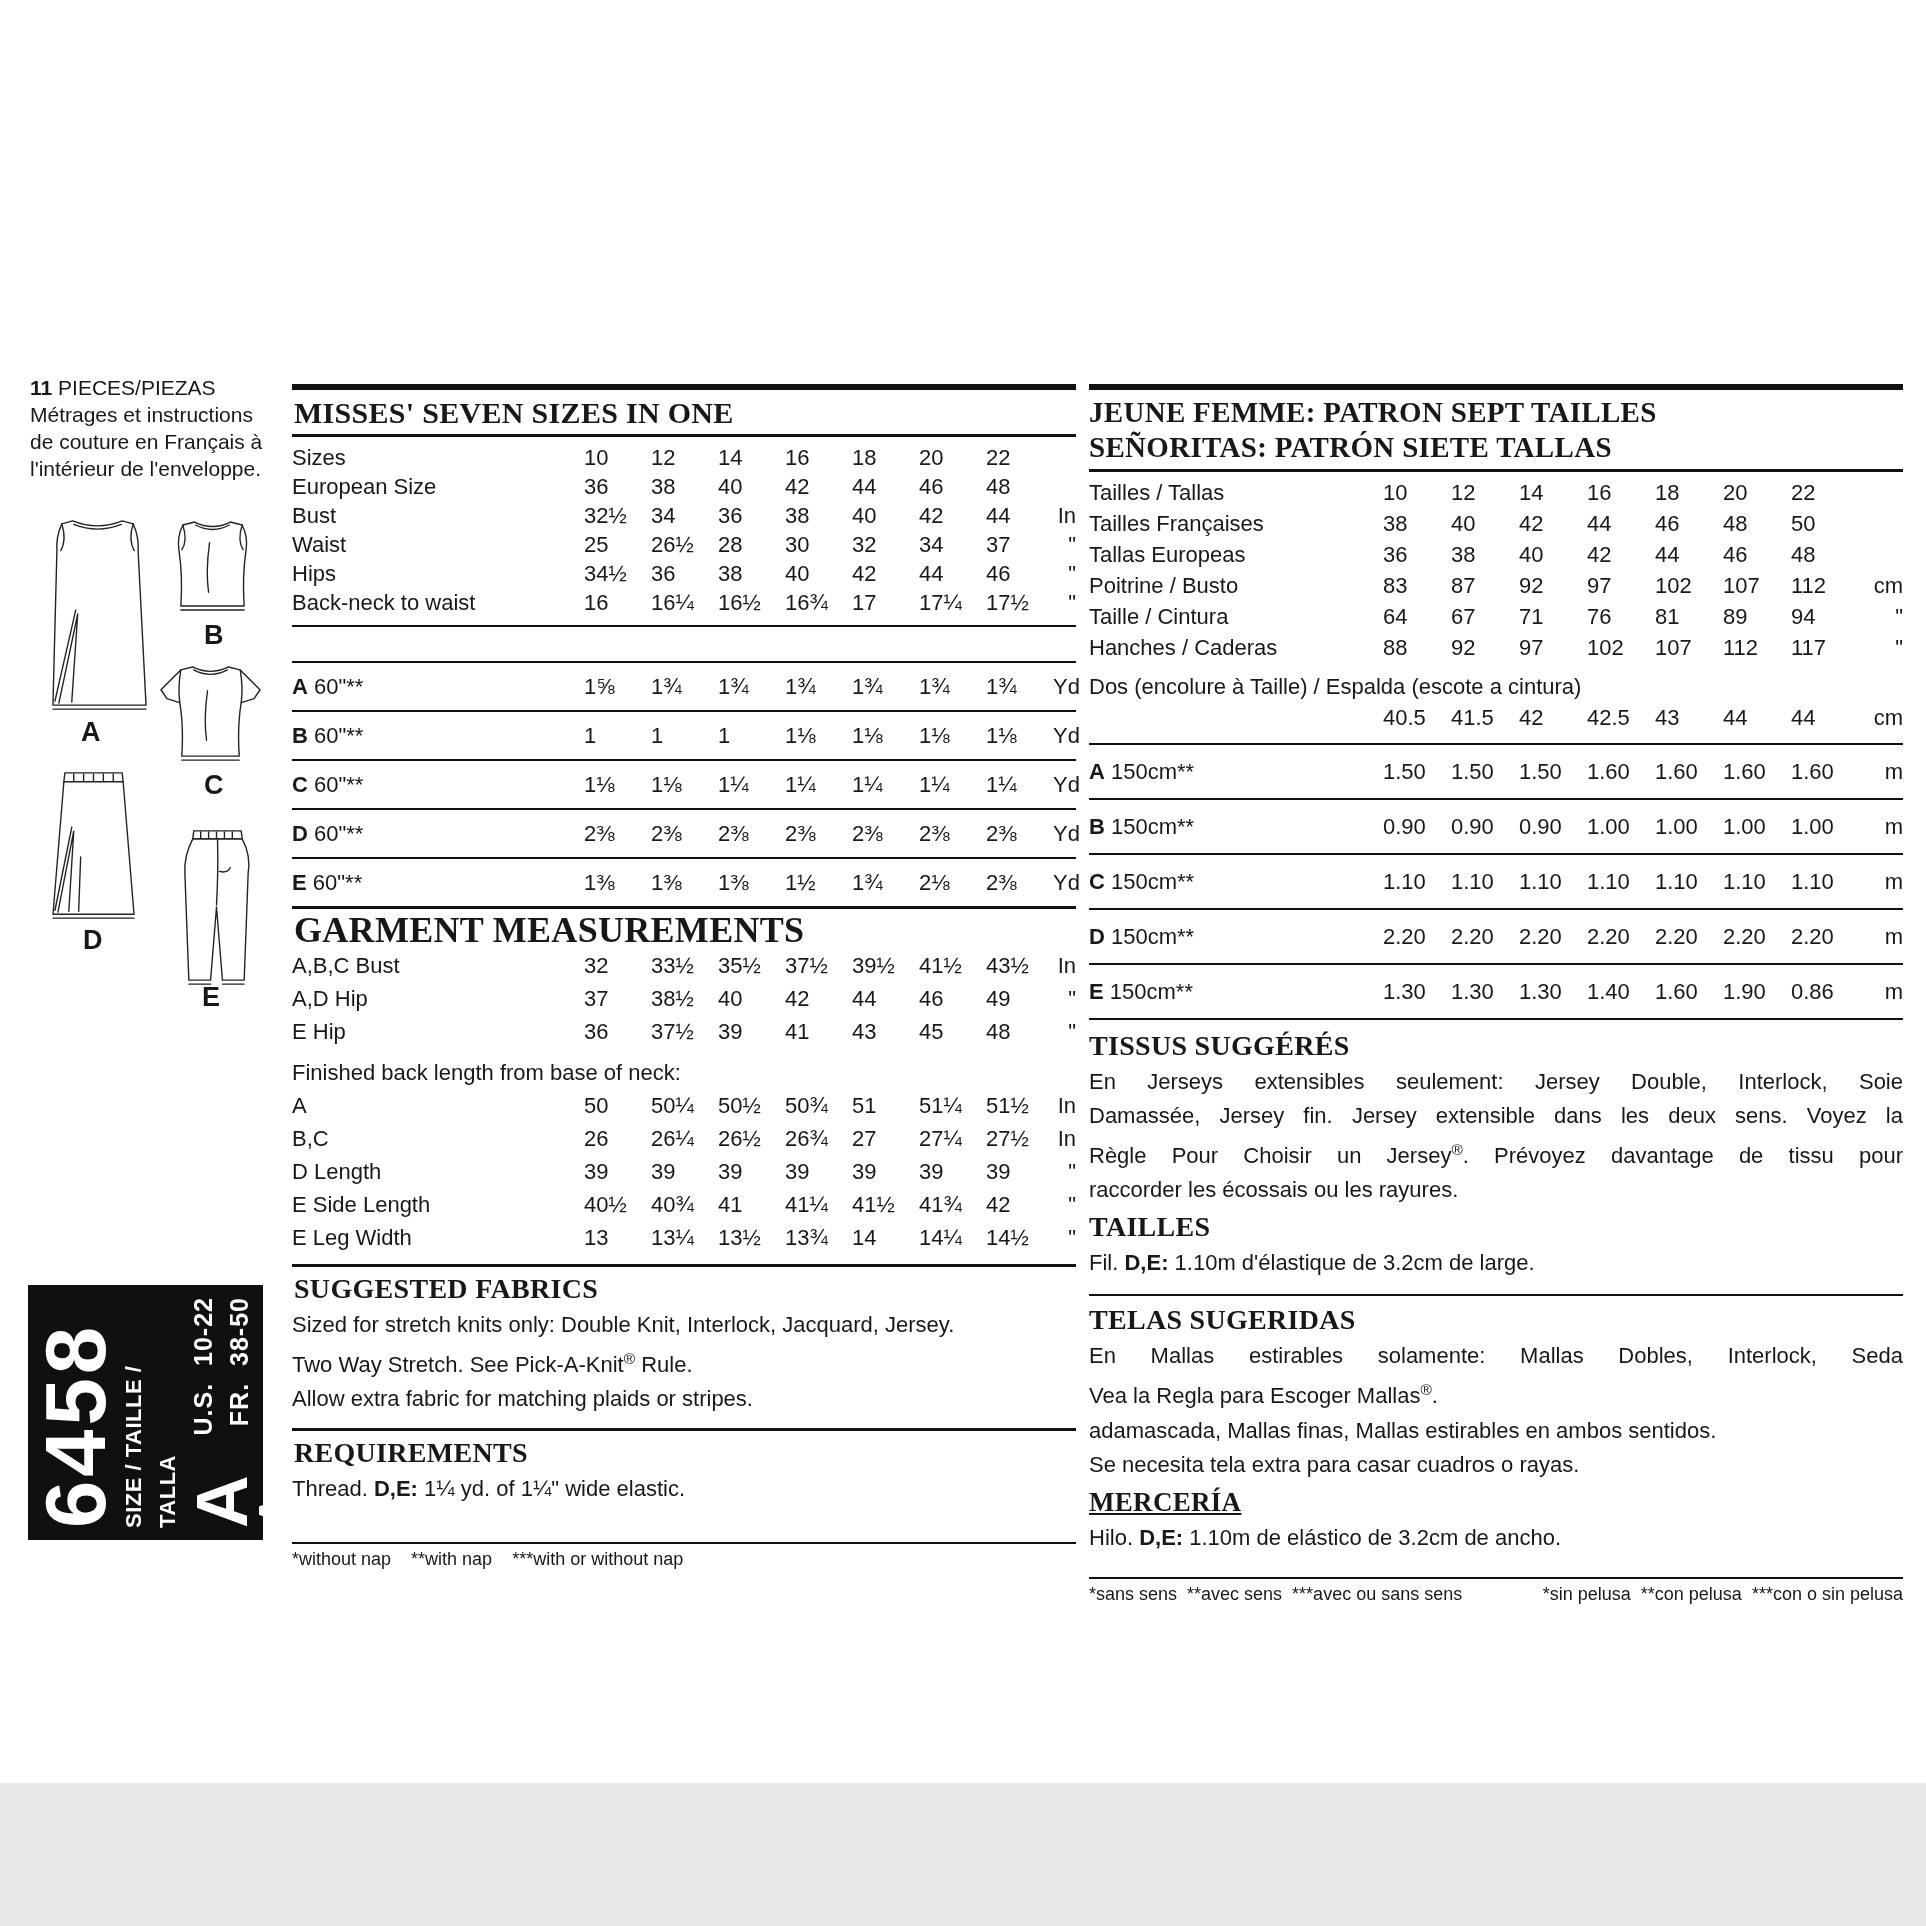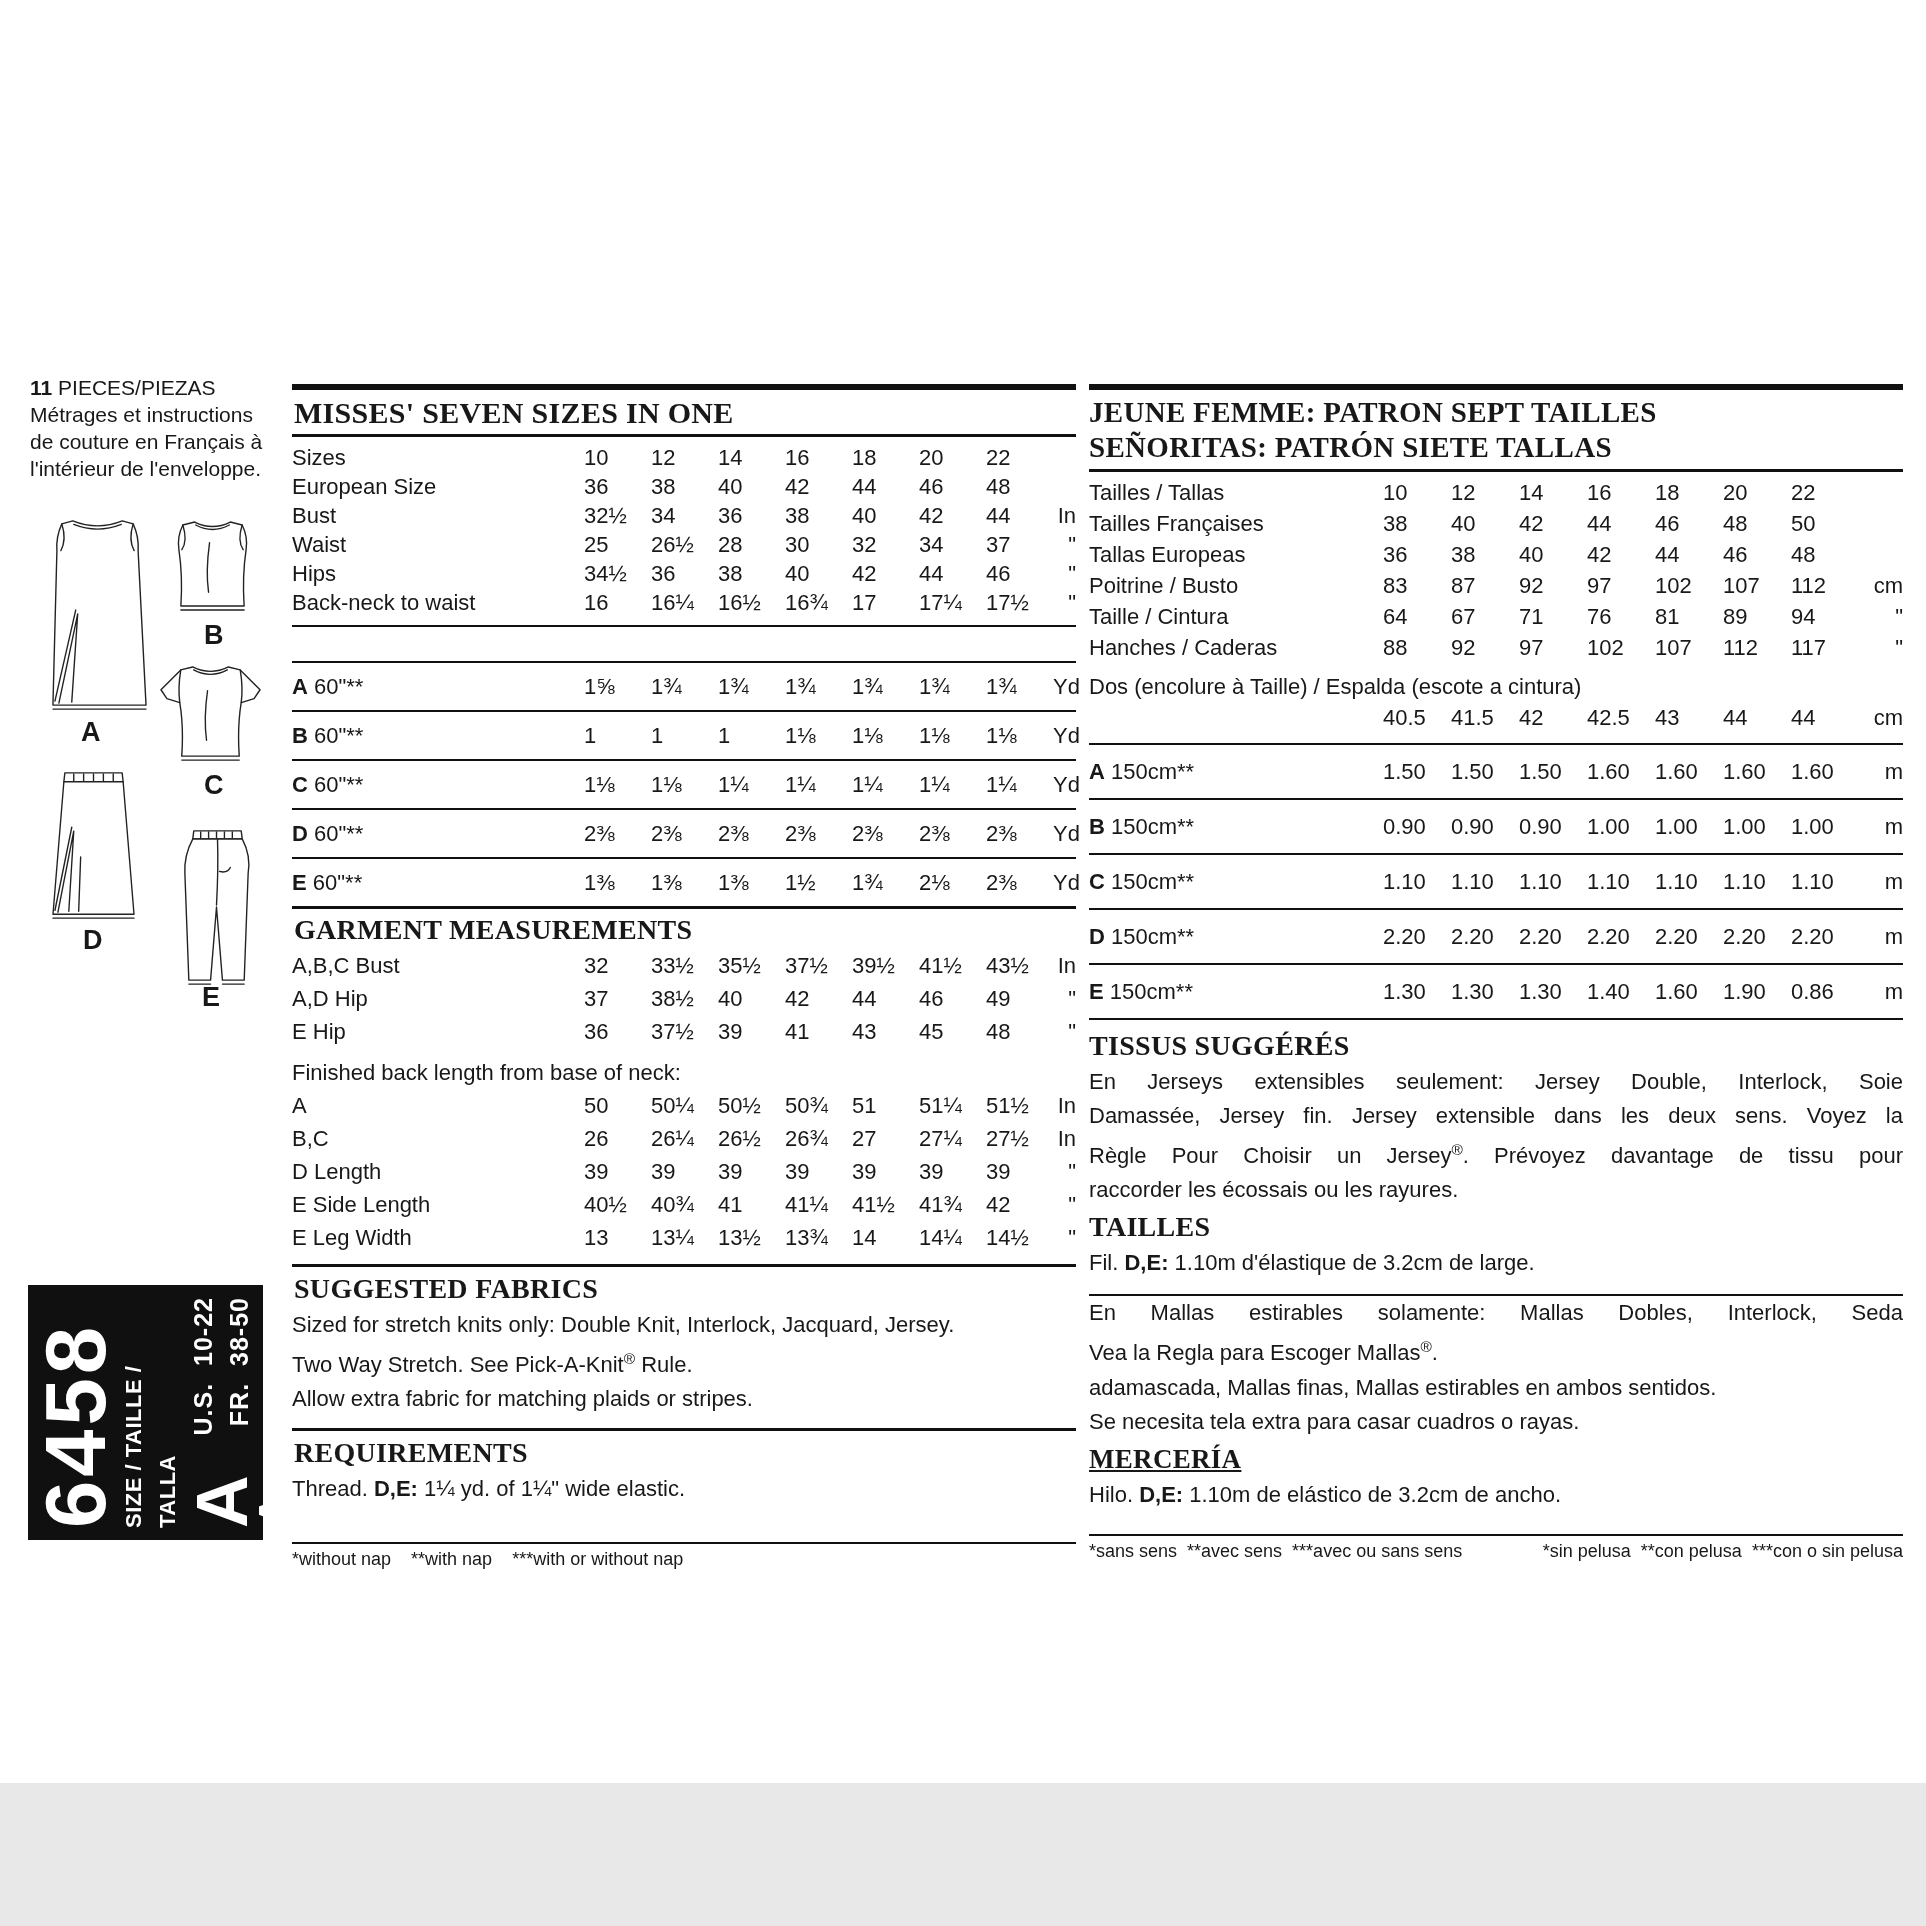"GARMENT MEASUREMENTS" h2.serifhead { font-size: 28px -> 36px }
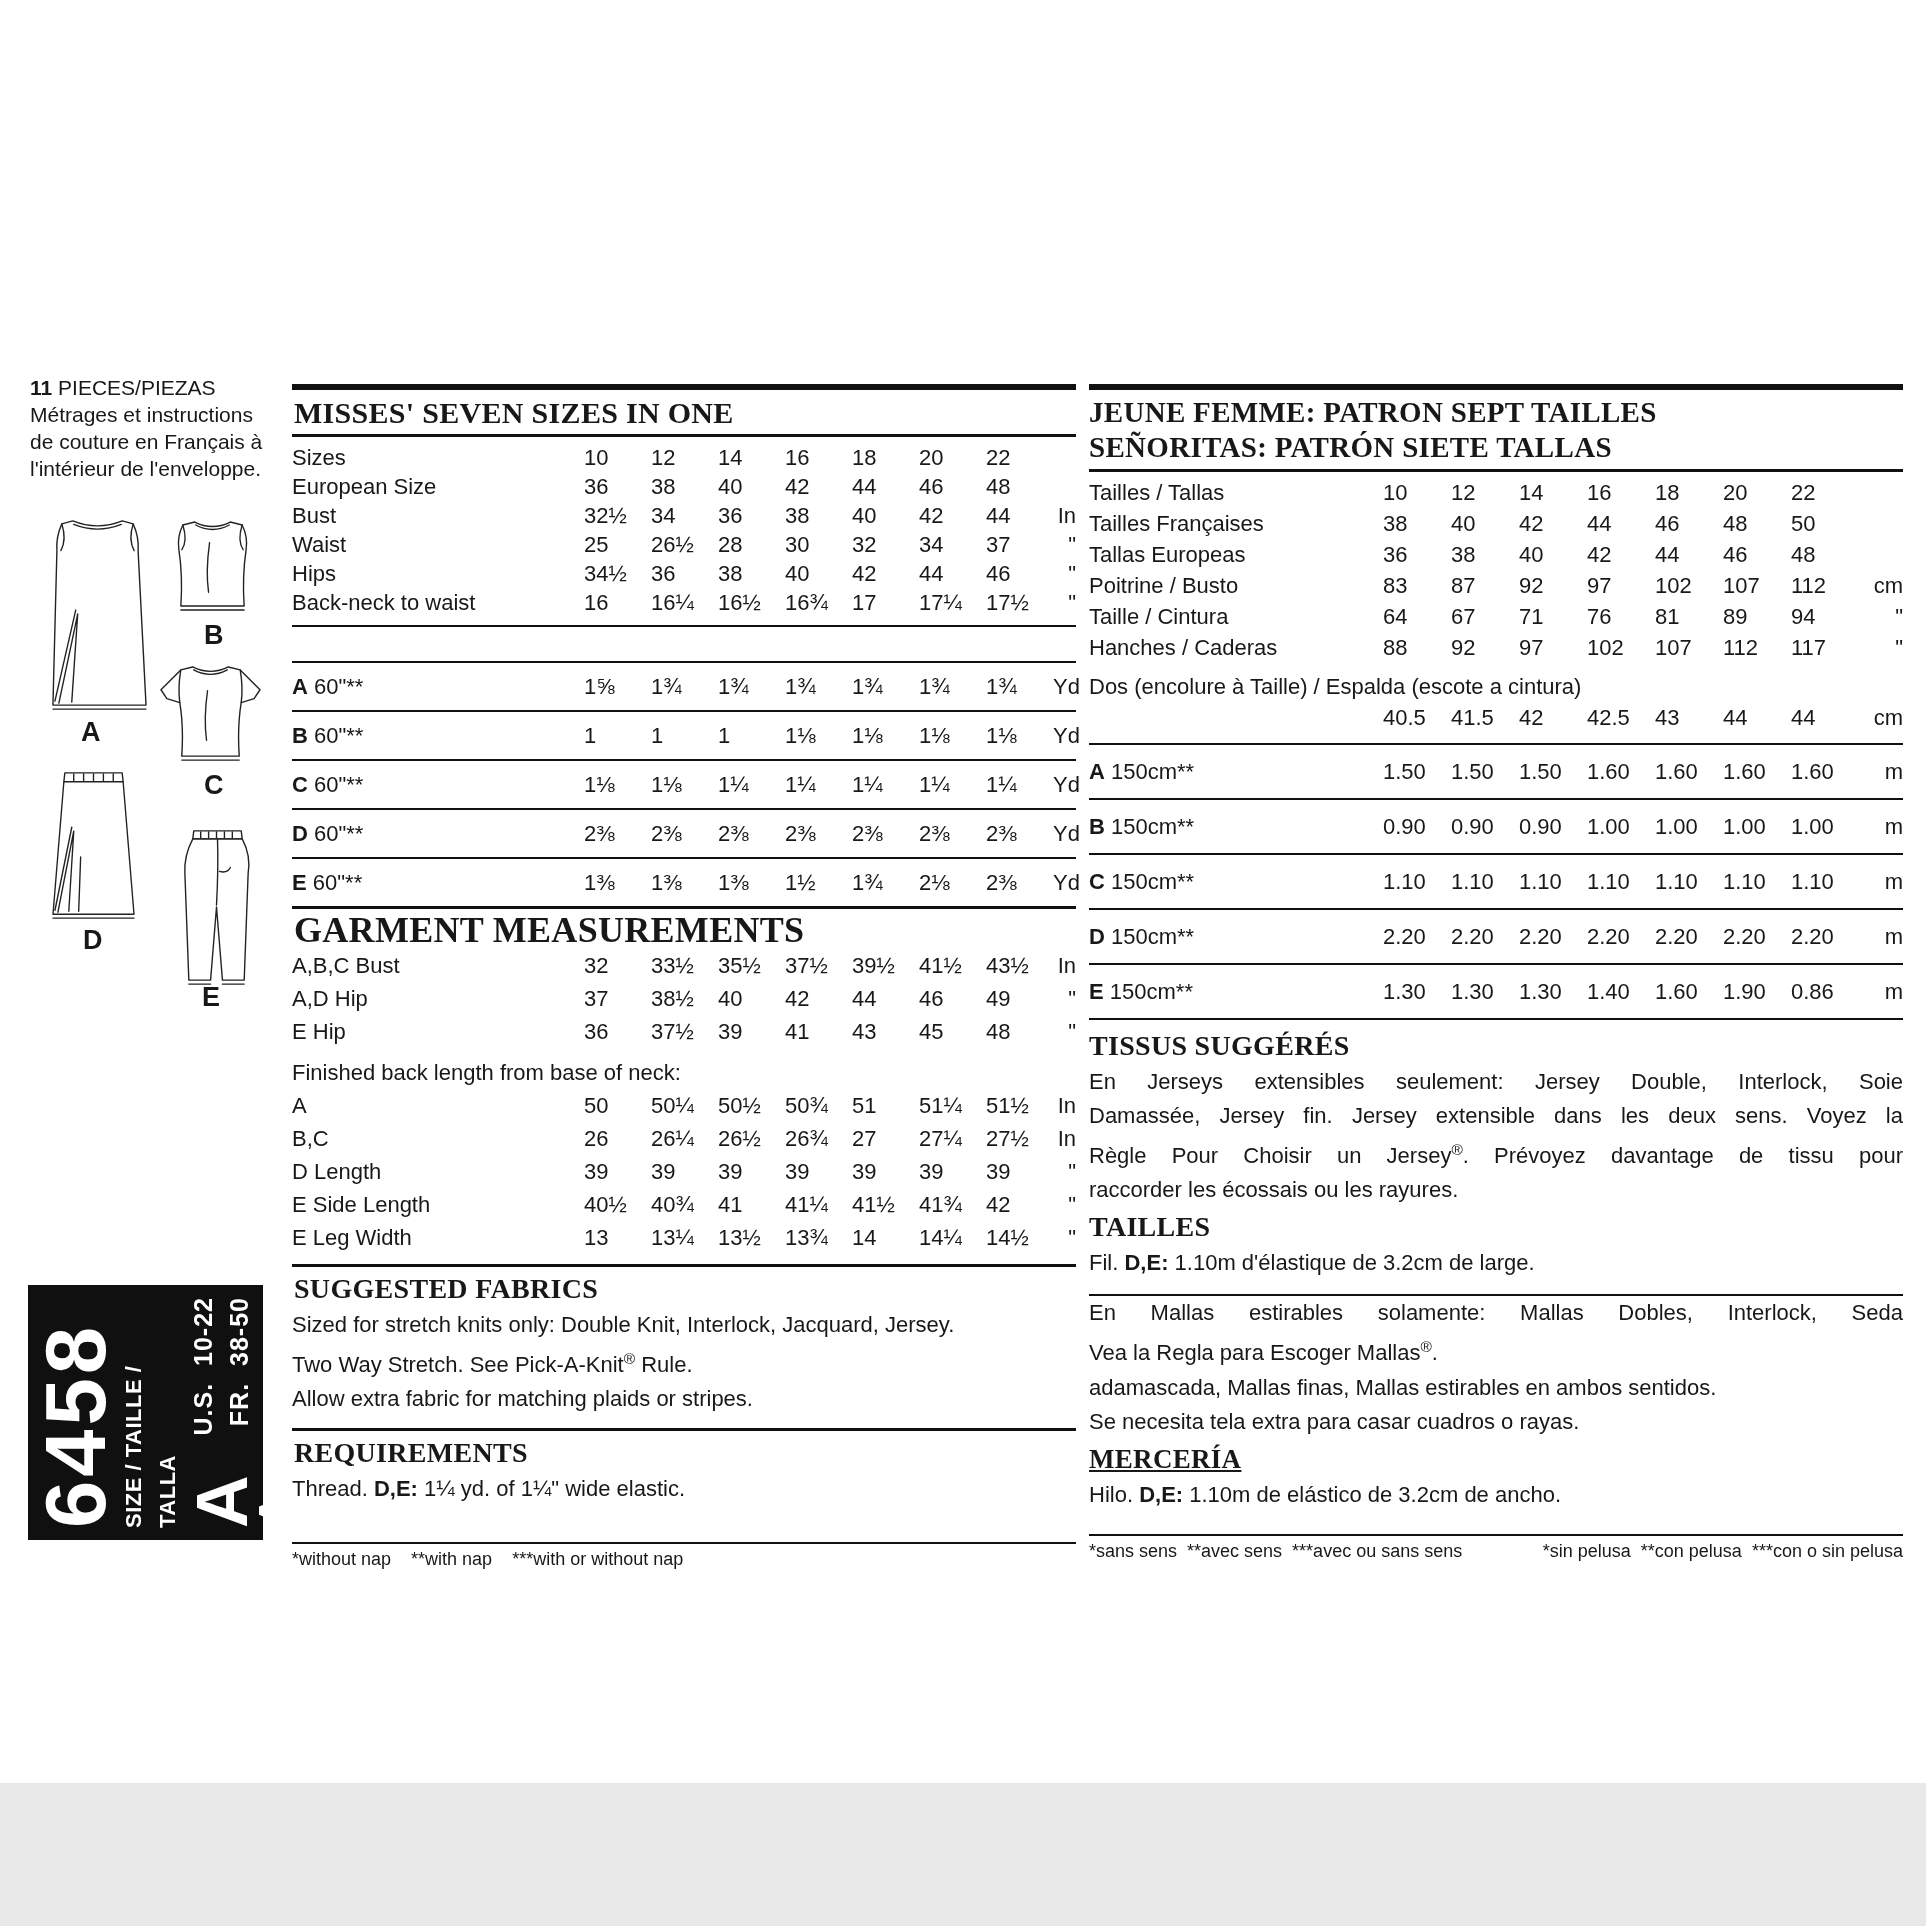"TELAS SUGERIDAS" h2.serifhead { html: none -> <h2>TELAS SUGERIDAS</h2> }
